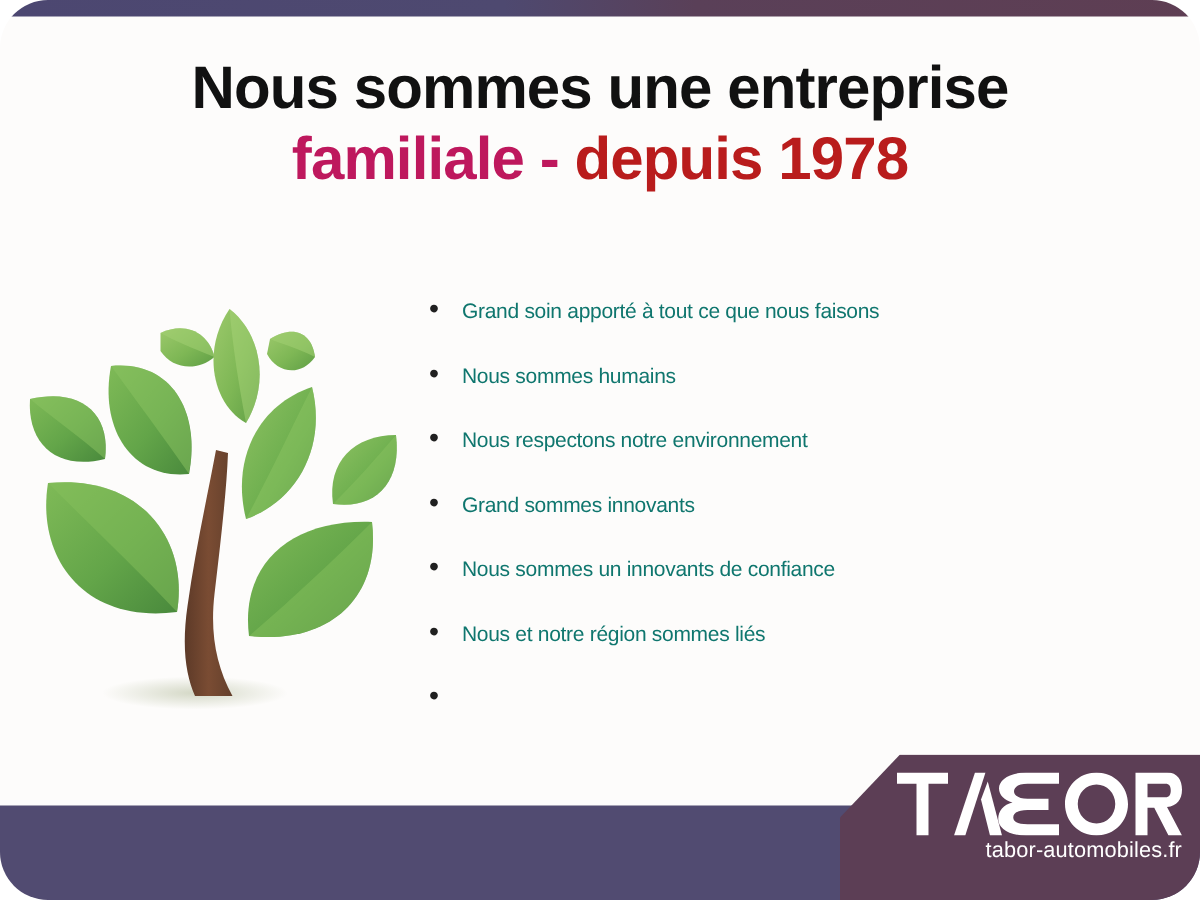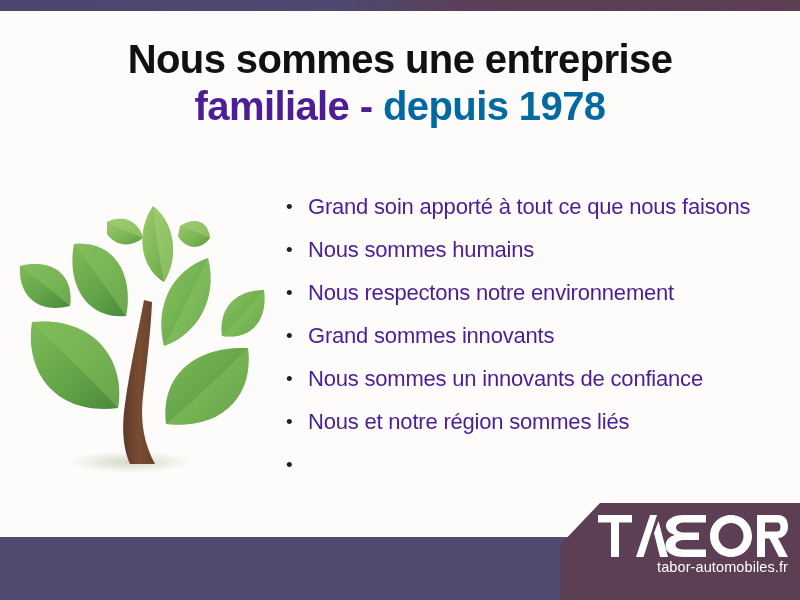"Nous sommes une entreprise" #slide { border-radius: none -> 32px }
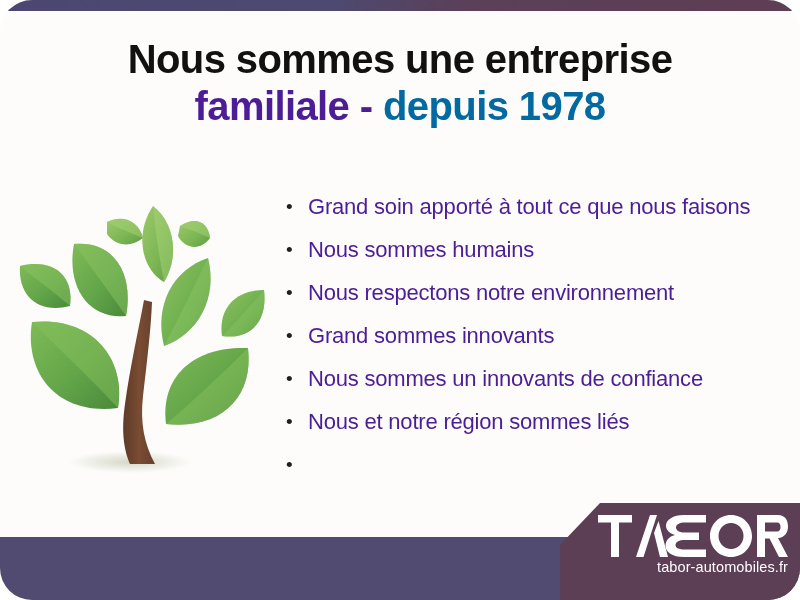"familiale -" .title-dash { color: #4c1d95 -> #be185d }
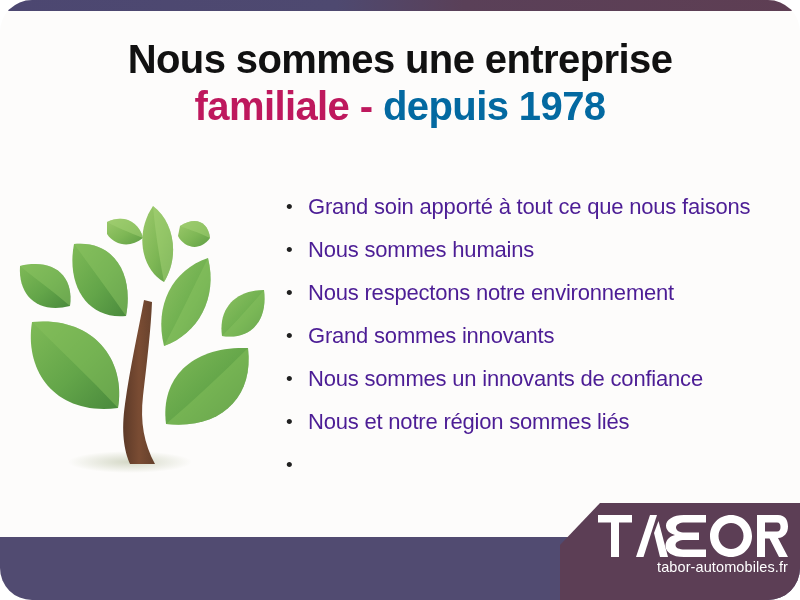"depuis 1978" .title-accent { color: #0369a1 -> #b91c1c }
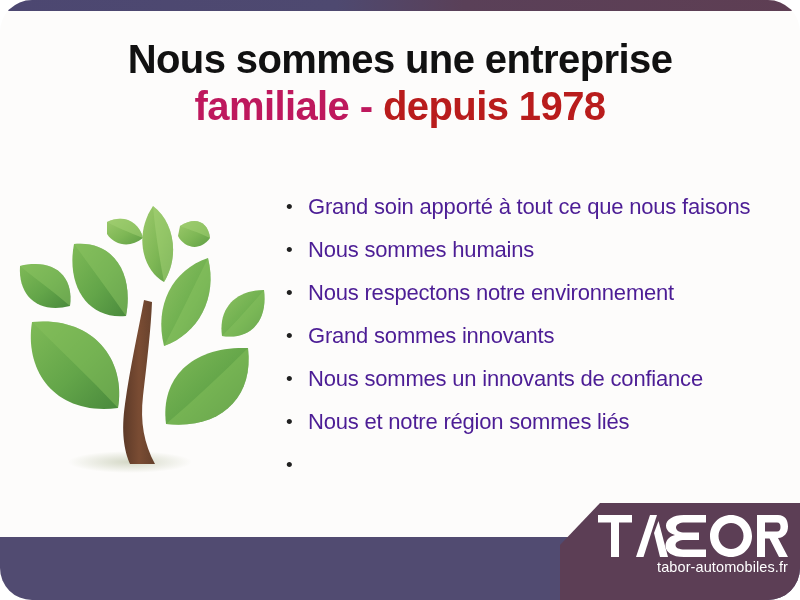"Grand soin apporté à tout" .bullet-text { color: #4c1d95 -> #0f766e; font-size: 22px -> 14px }
